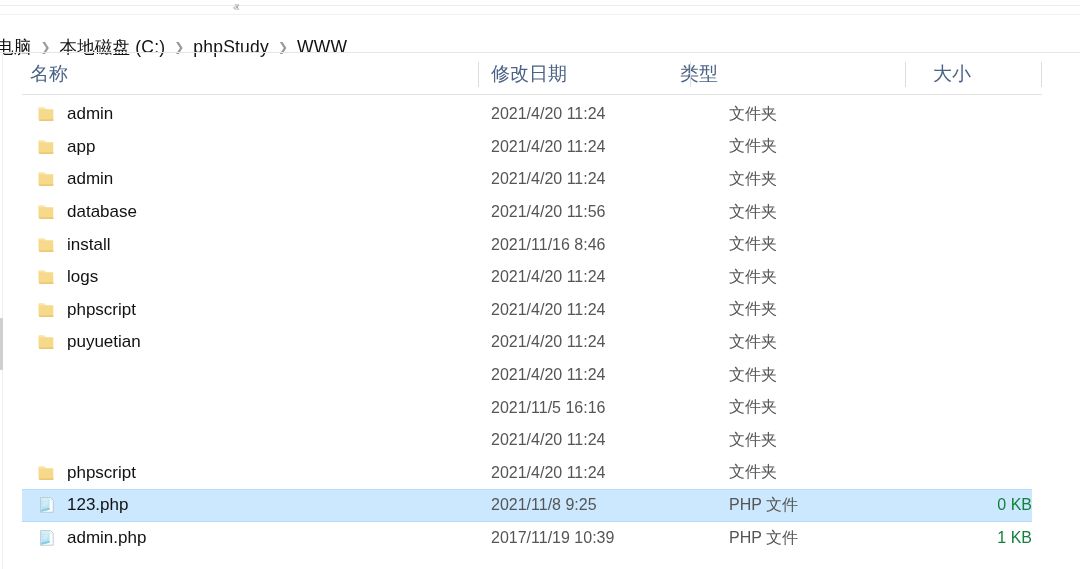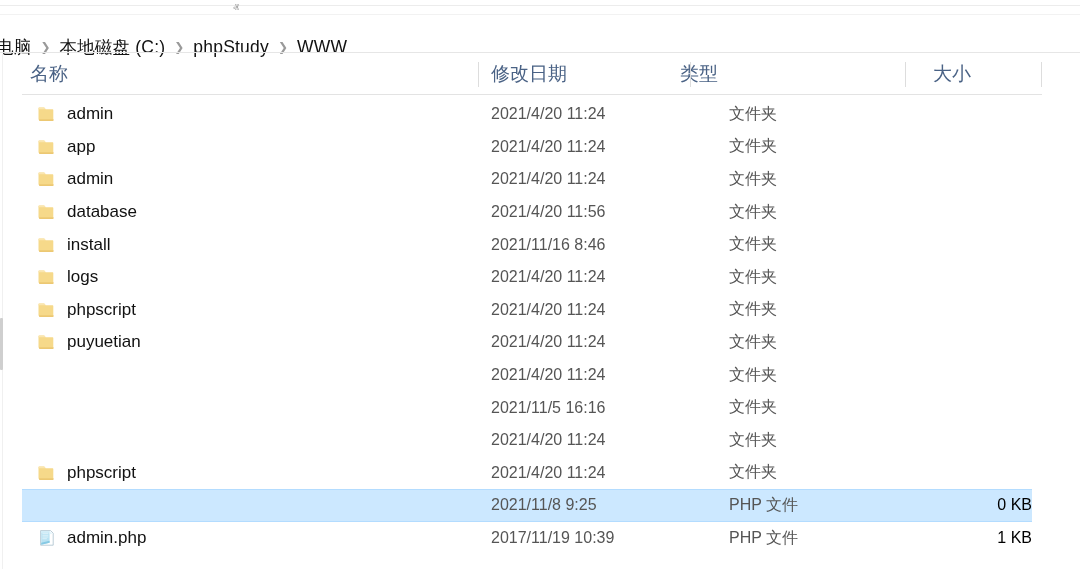"123.php" div.cell-name { html: none -> <div> <span> <svg> <path></path> <path></path> <path></path> <path></path> <path></path> <path></path> </svg> </span> <span>123.php</span> </div> }
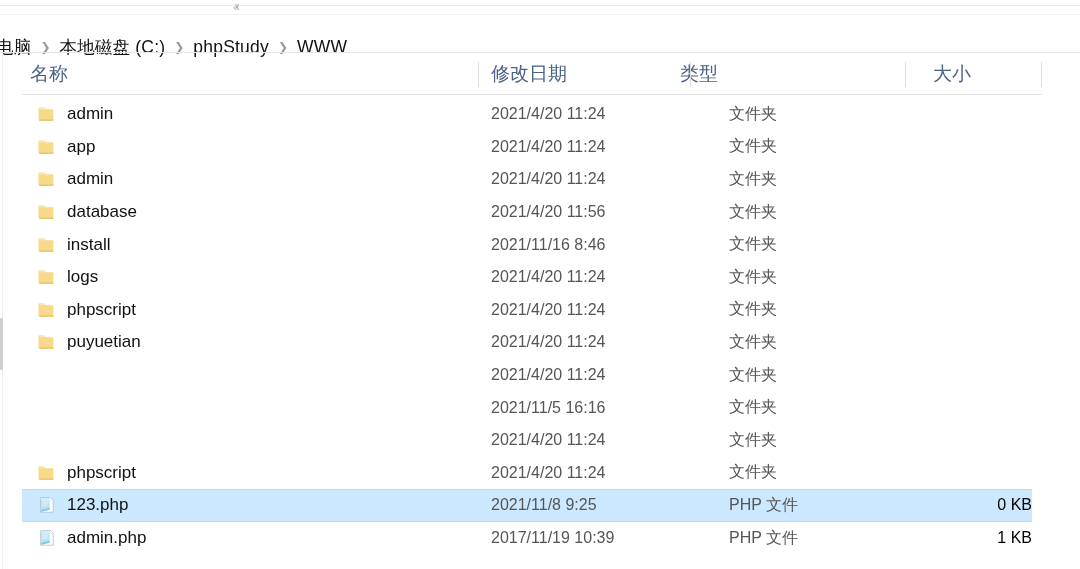"0 KB" .cell-size { color: #000000 -> #15803d }
